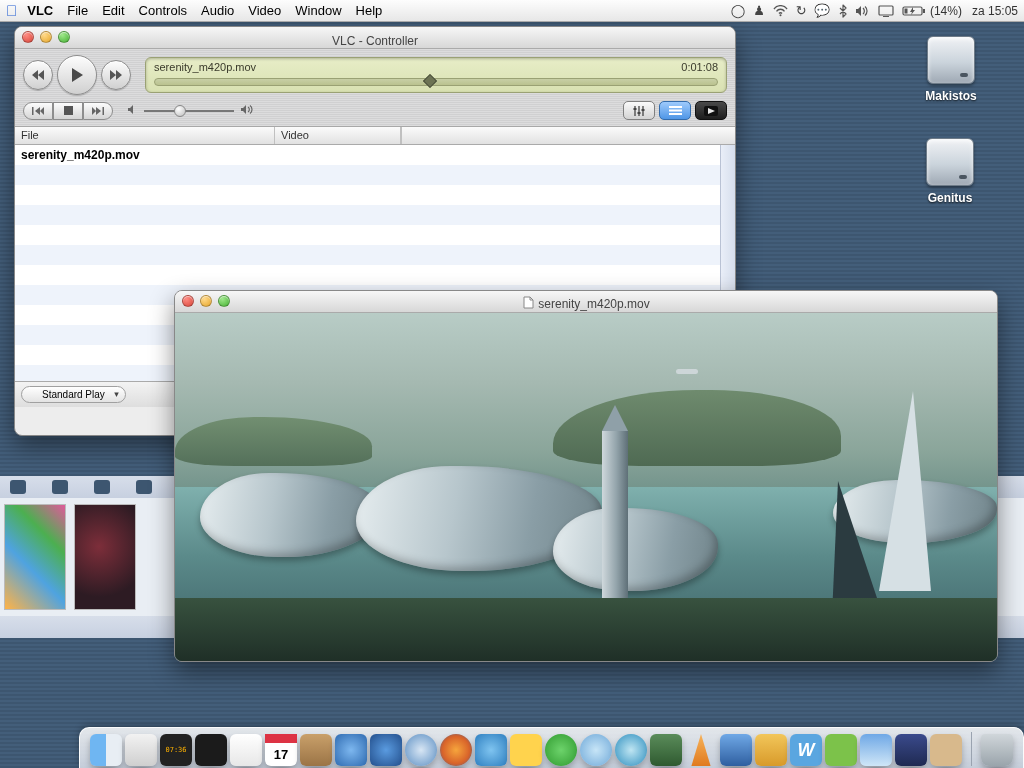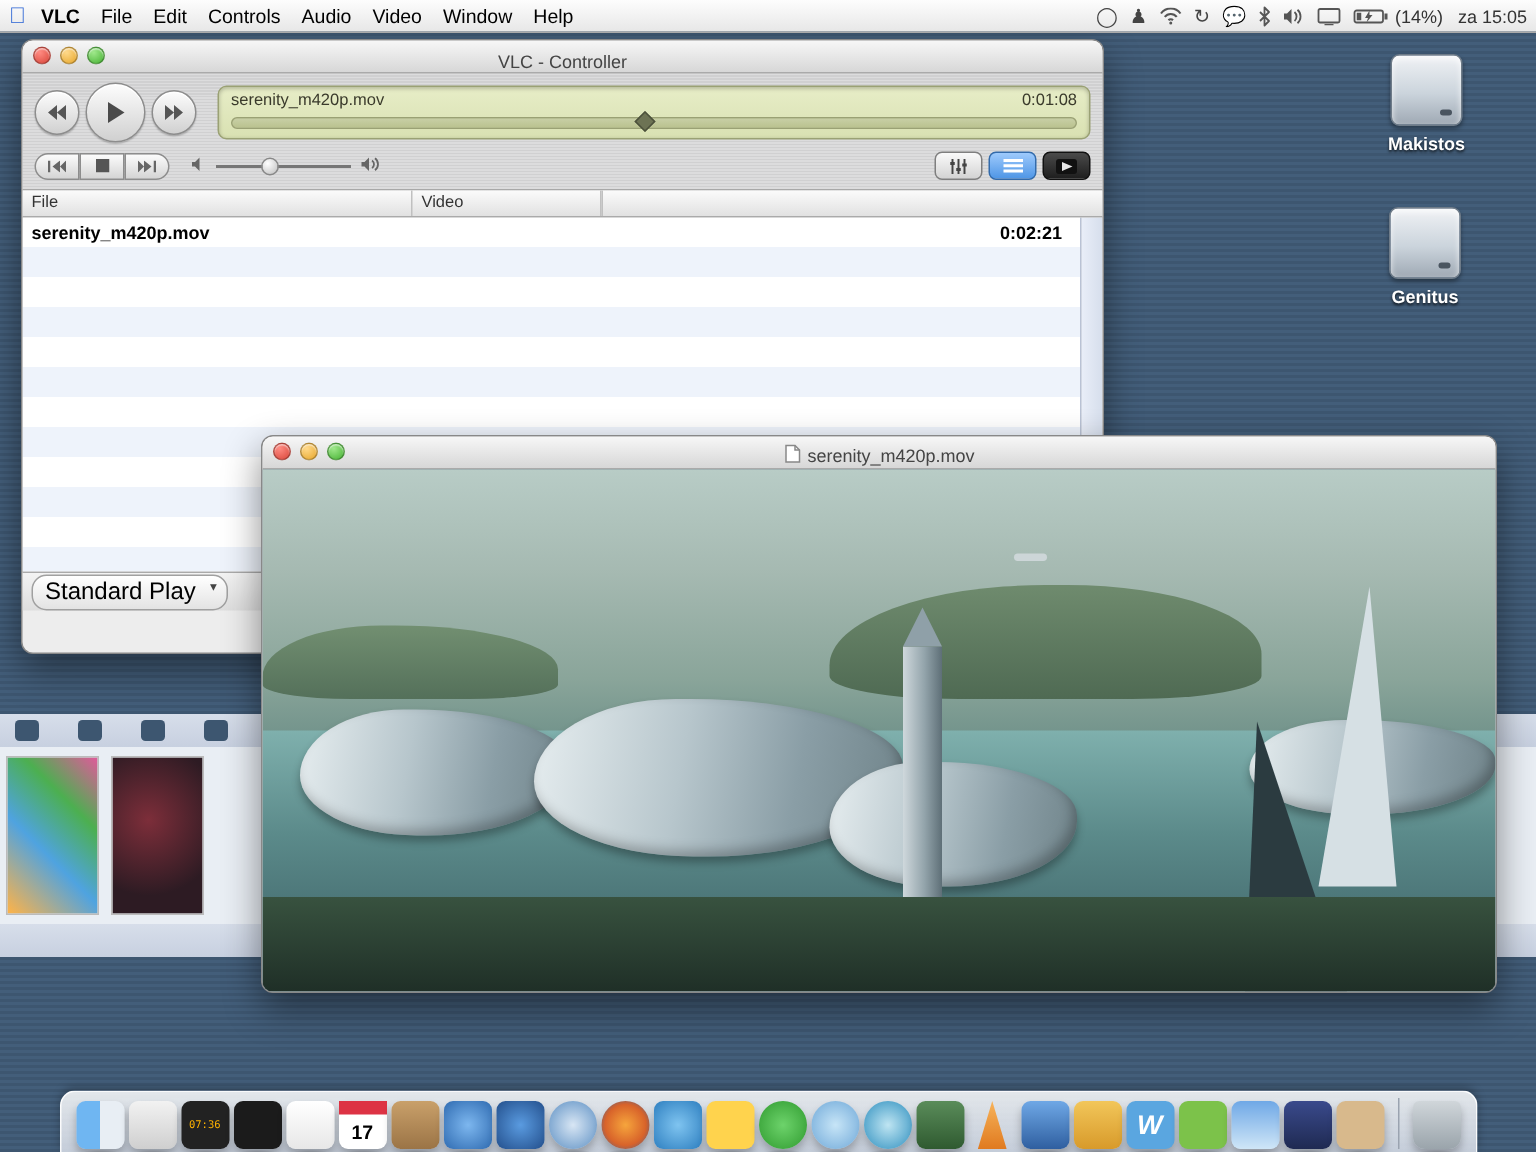"0:02:21" span.pdur { html: <span>0:02:21</span> -> none }
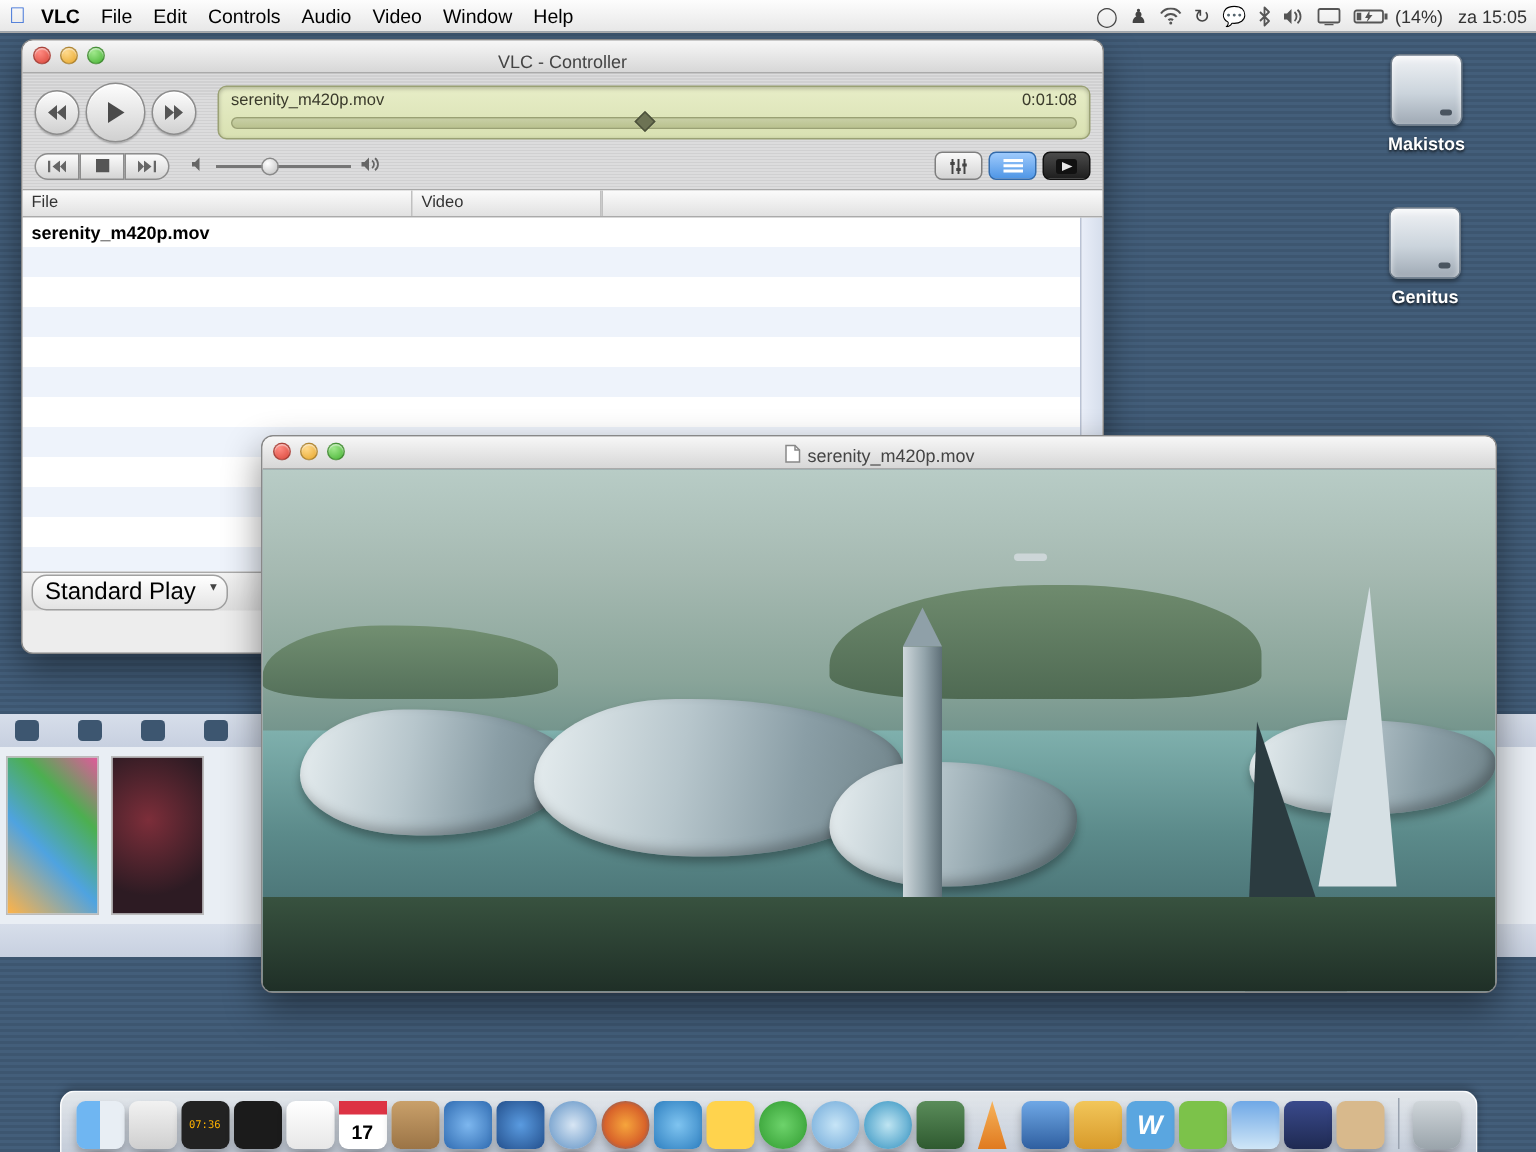"Standard Play" .footer-select { font-size: 16px -> 10px; padding: 2px 20px 2px 8px -> 2px 20px 2px 20px }
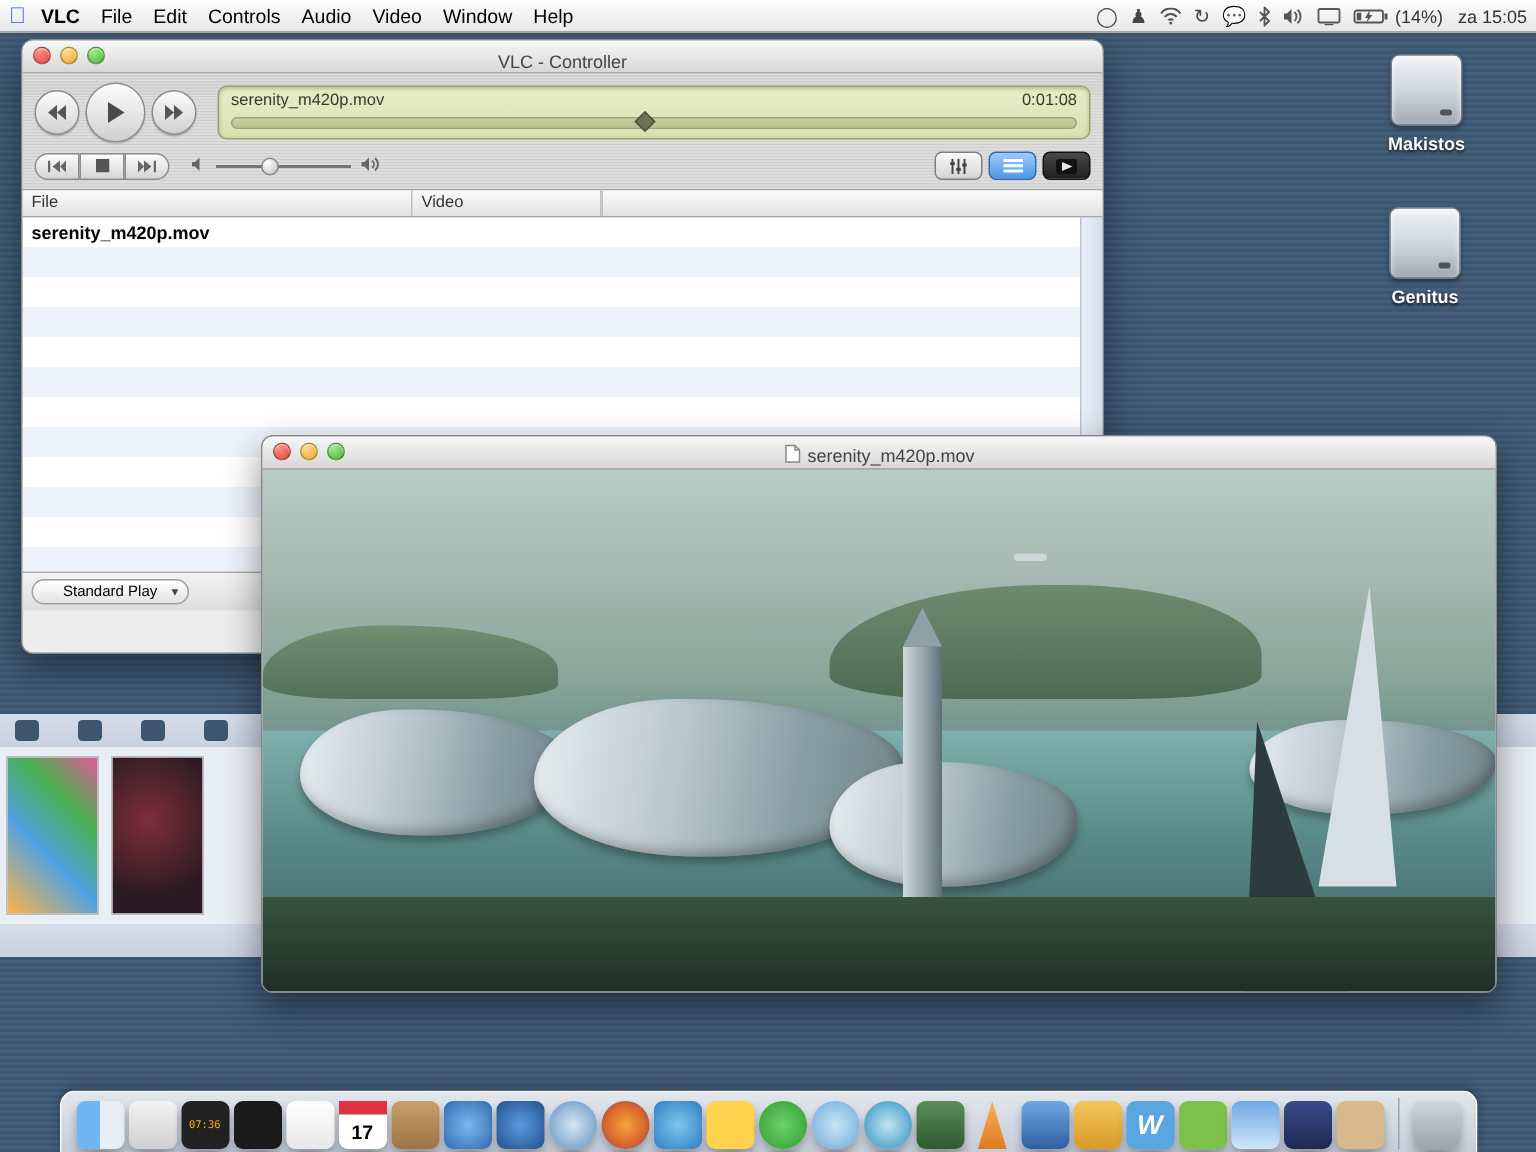"07:36" .dock-wrap { justify-content: center -> flex-end }
